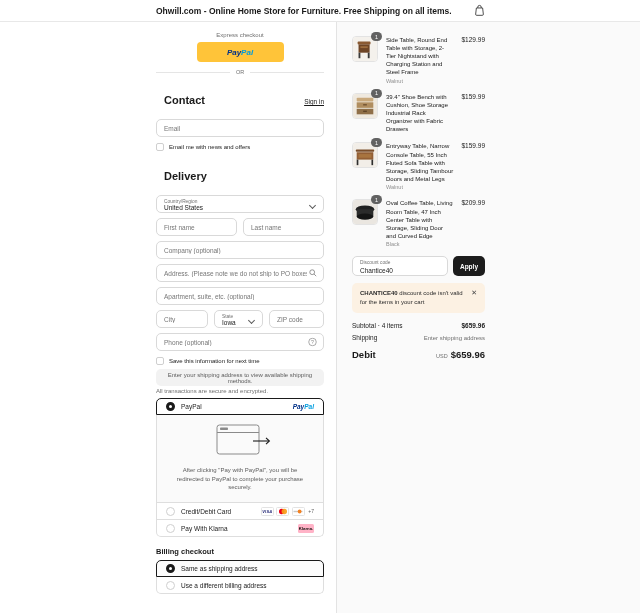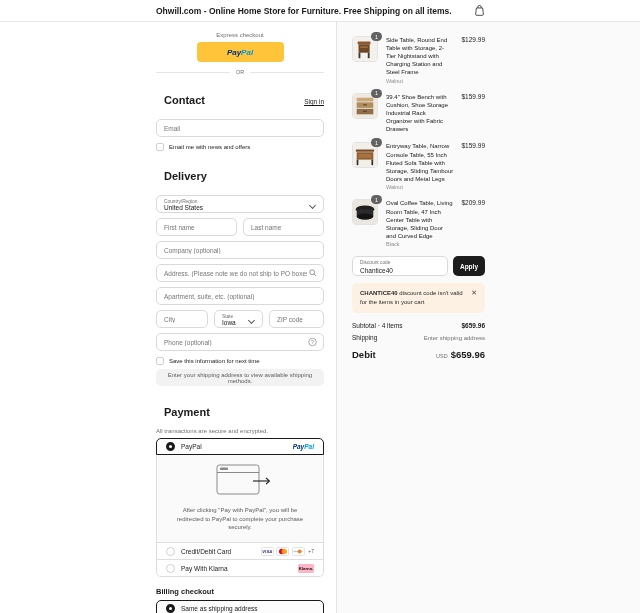"Payment" div.sec-head { html: <div> <h2>Payment</h2> </div> -> none }
